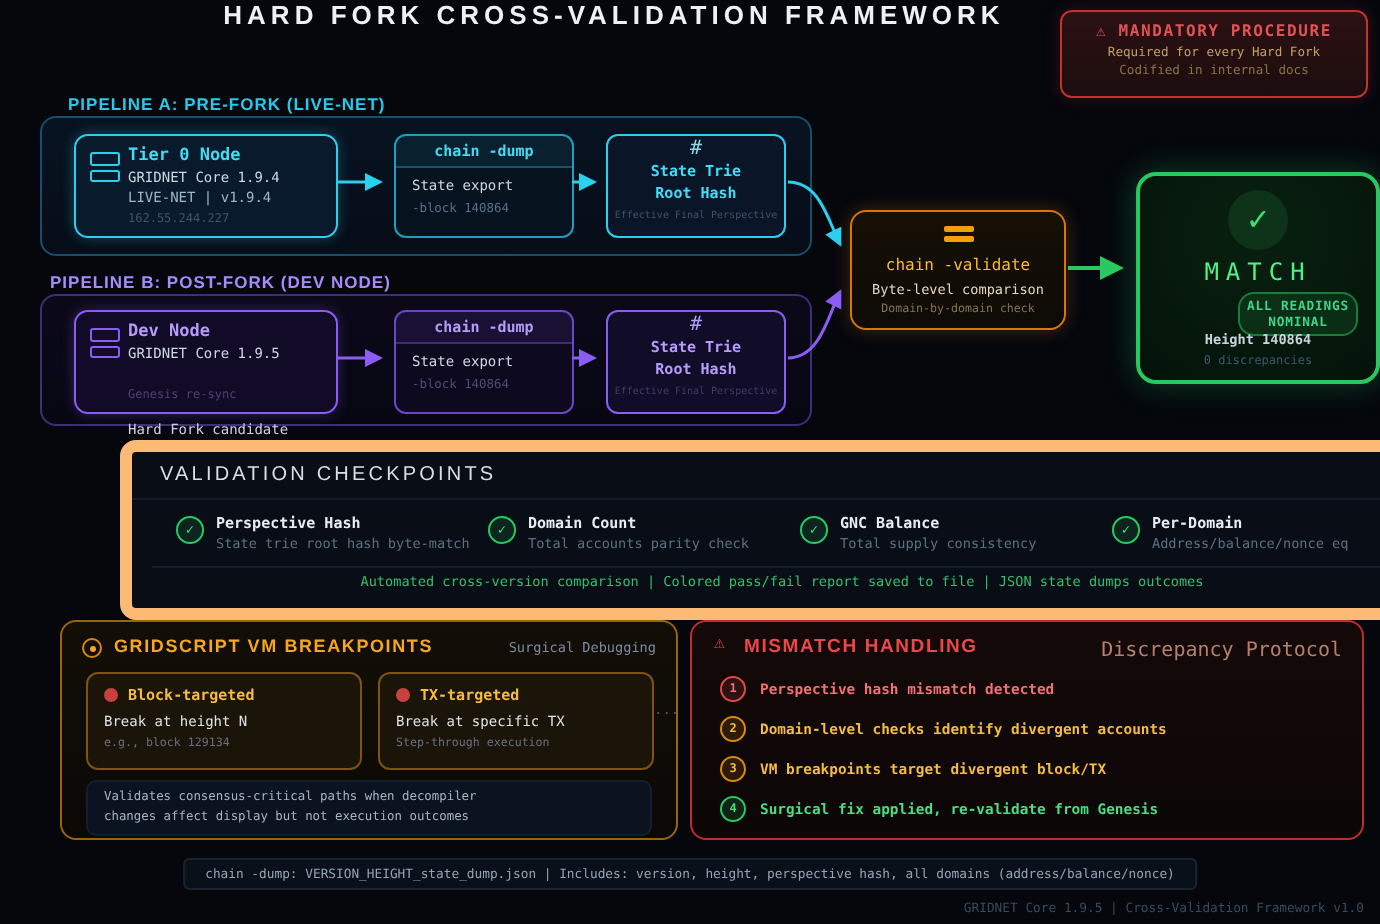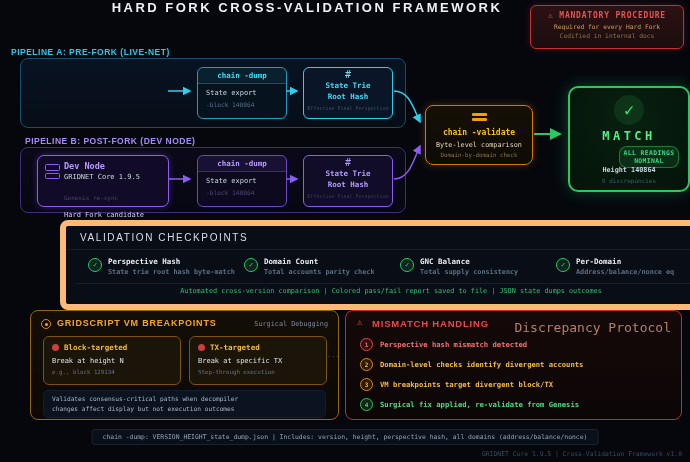"⚠ MANDATORY PROCEDURE" .mand-title { padding-left: none -> 17px; text-align: center -> left }
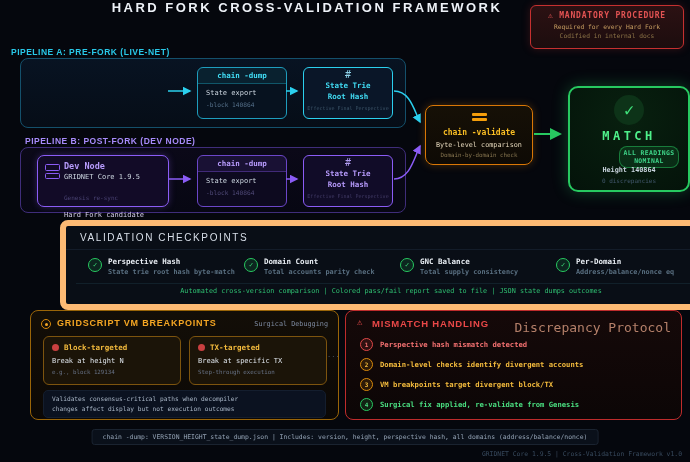"PIPELINE A: PRE-FORK (LIVE-NET)" div.abs { left: 11px -> 34px }
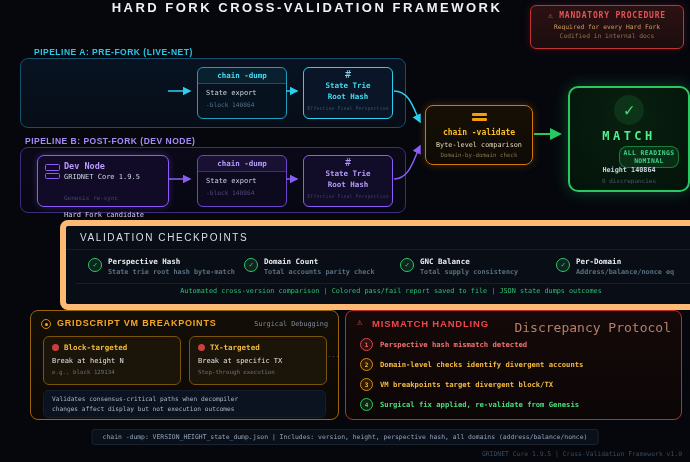"Tier 0 Node" div.abs { html: none -> <div> <div> <div></div> <div></div> </div> <div>Tier 0 Node</div> <div>GRIDNET Core 1.9.4</div> <div>LIVE-NET | v1.9.4</div> <div>162.55.244.227</div> </div> }
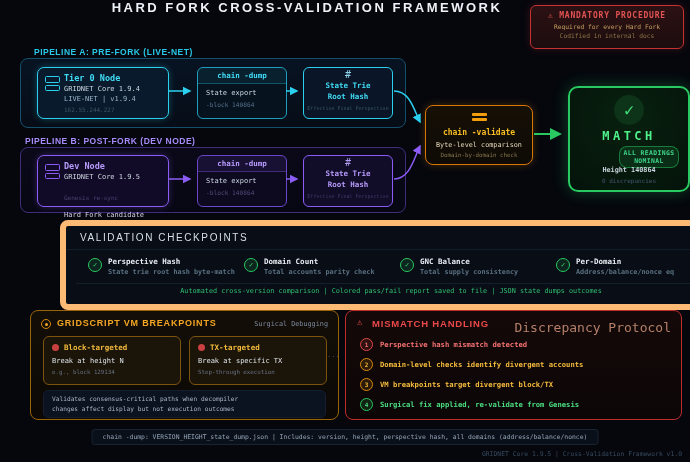"chain -validate" .vt { font-weight: bold -> normal }
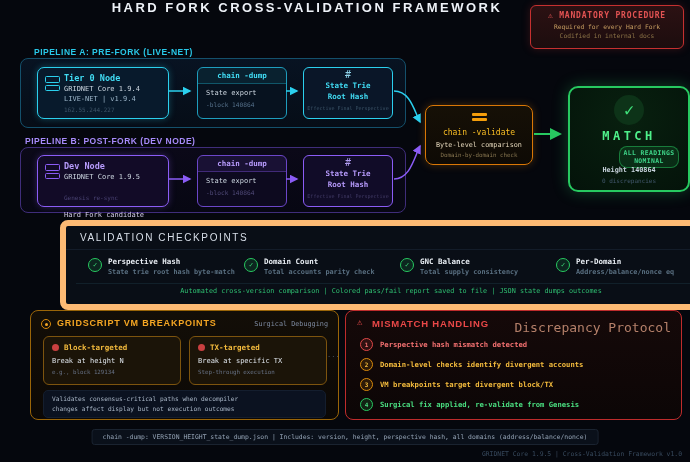"MATCH" .mt { font-weight: bold -> normal }
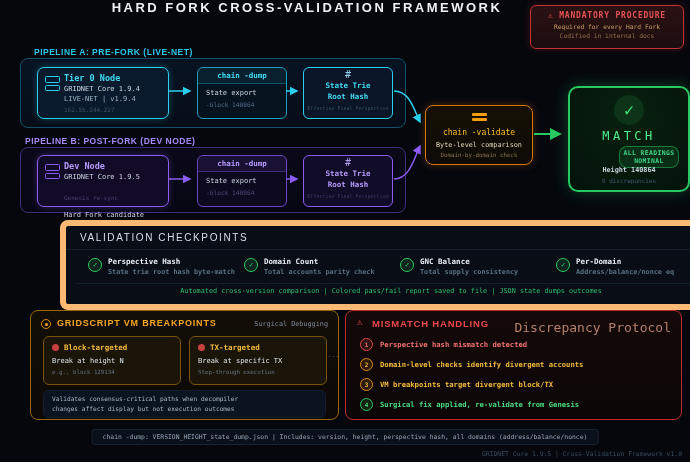"State trie root hash byte-match" .cid { font-weight: bold -> none }
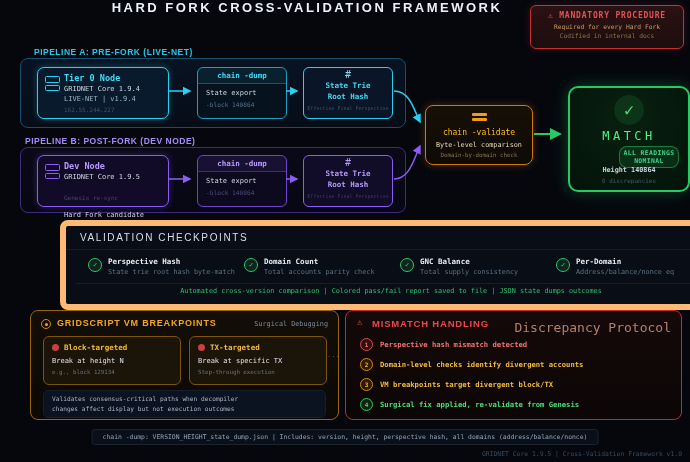"Discrepancy Protocol" .mm-tag { font-size: 13px -> 10px }
